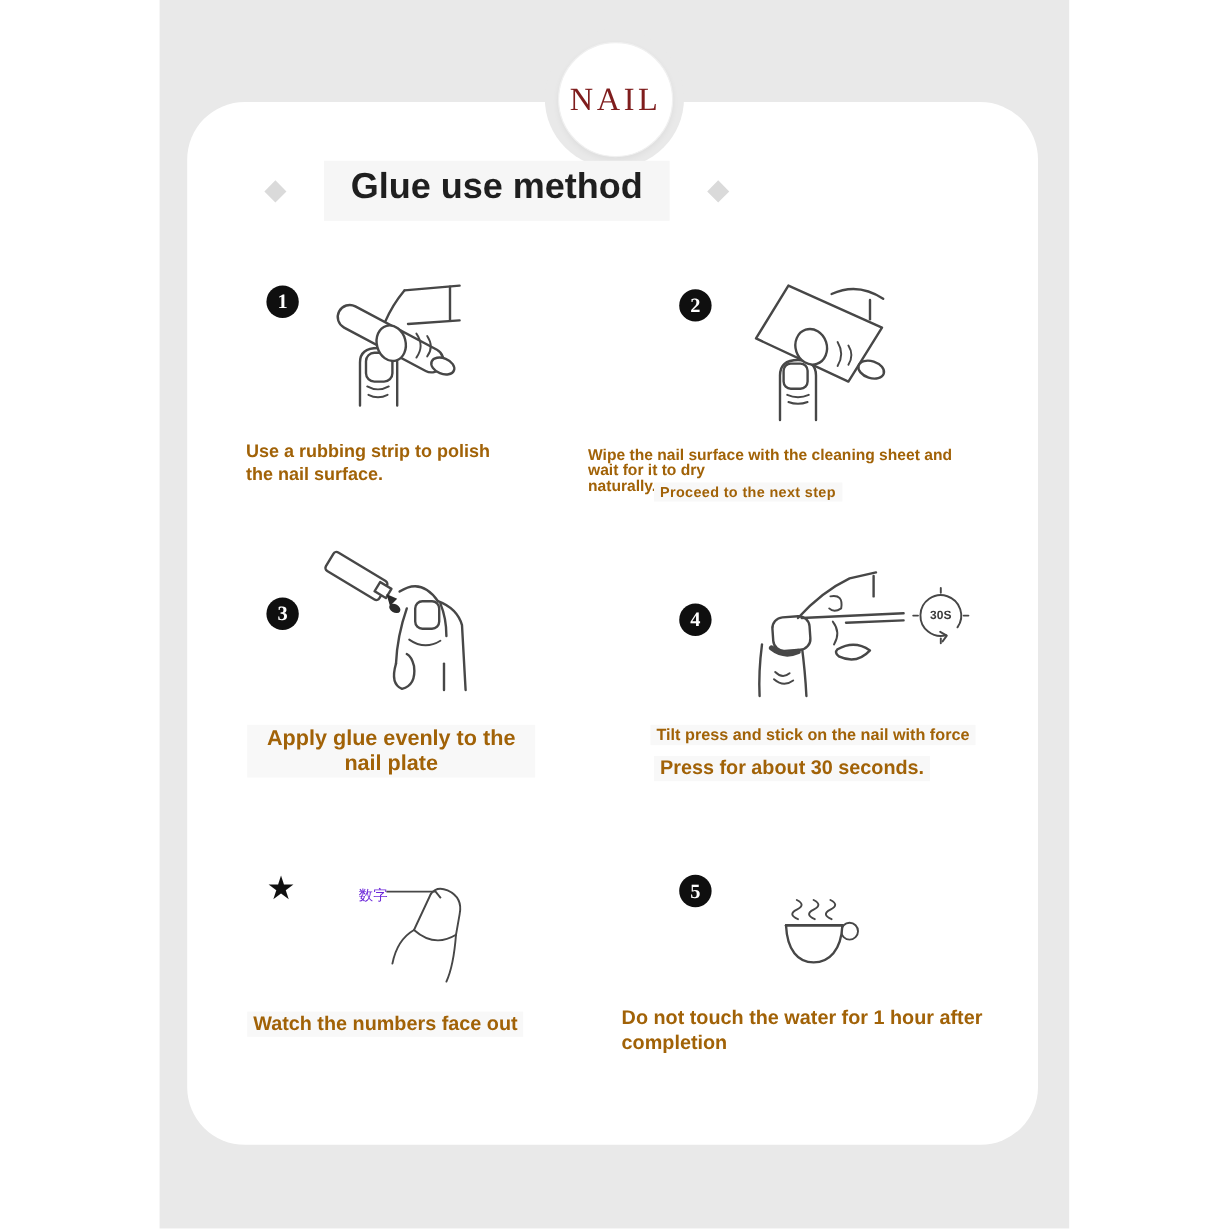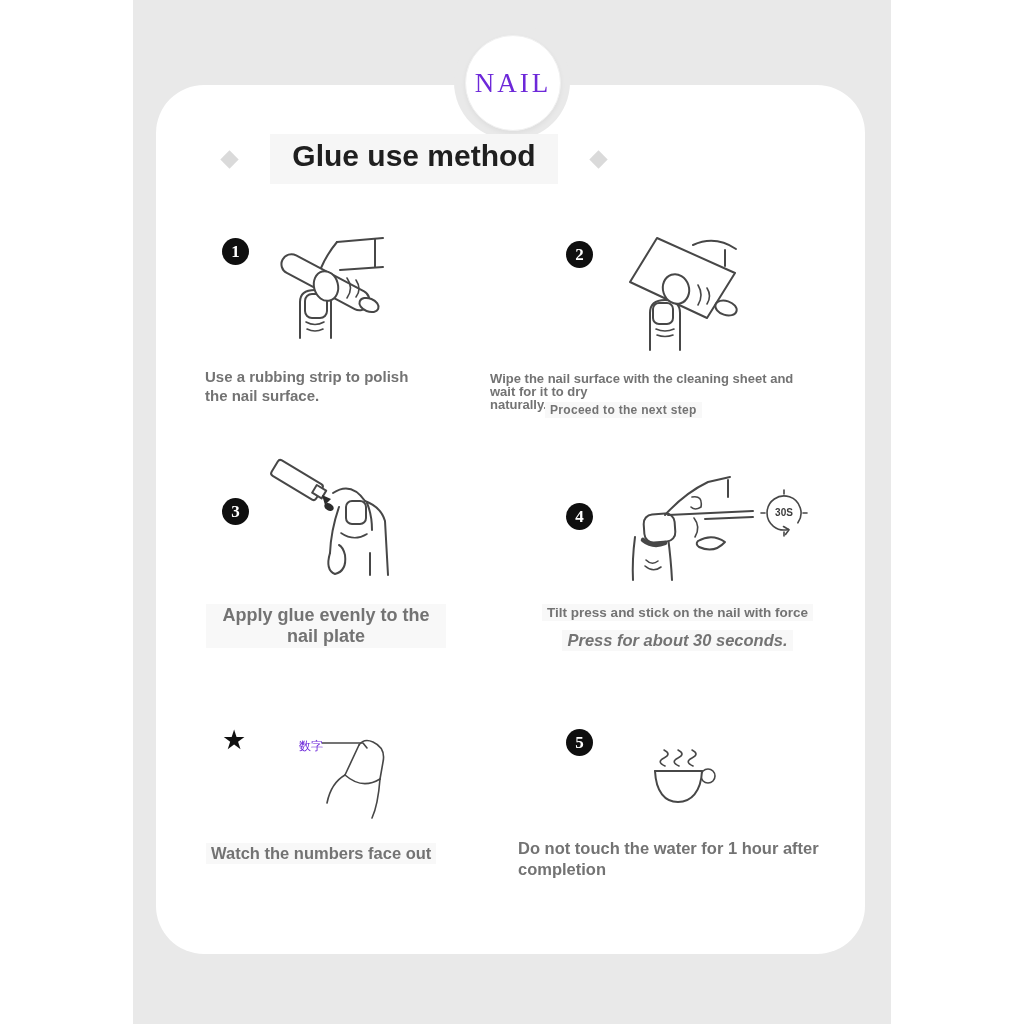"NAIL" .brand { color: #6d28d9 -> #7f1d1d }
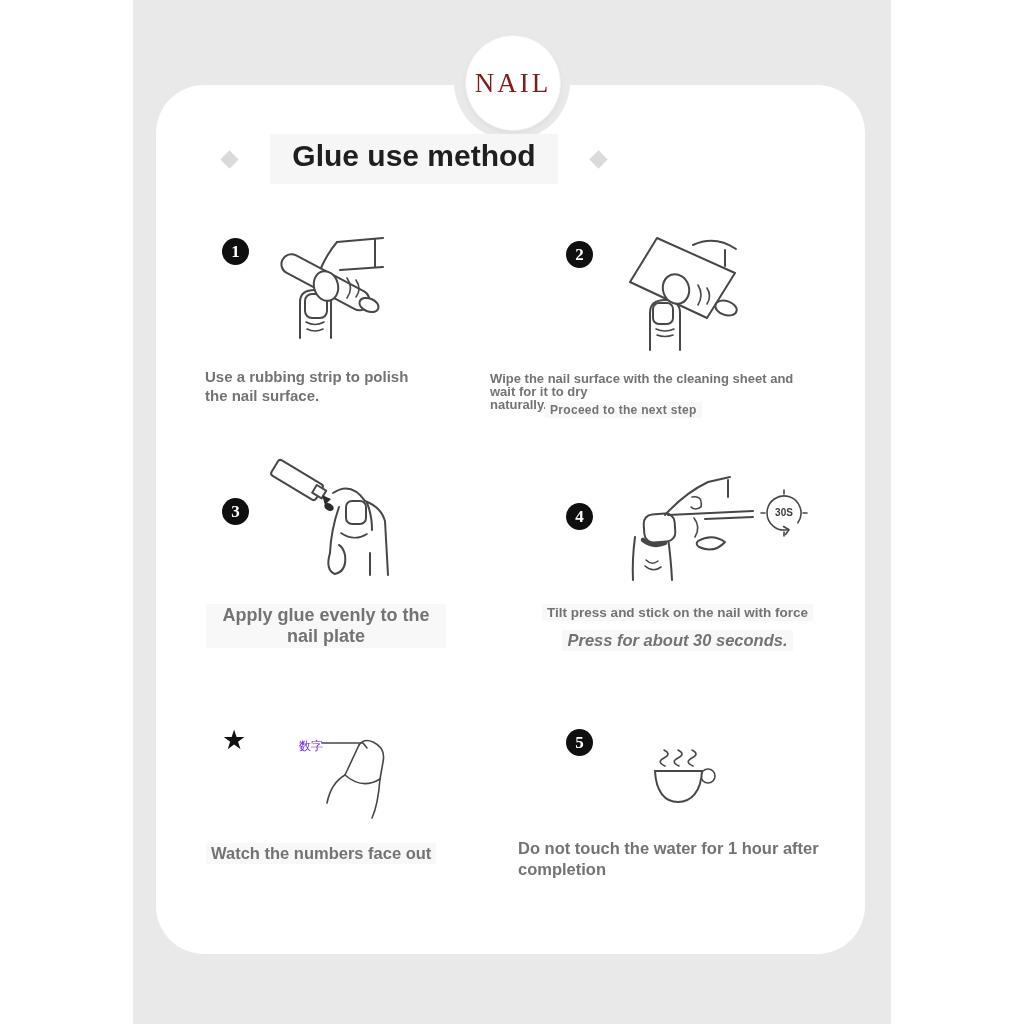"Use a rubbing strip to" .cap { color: #737373 -> #a16207 }
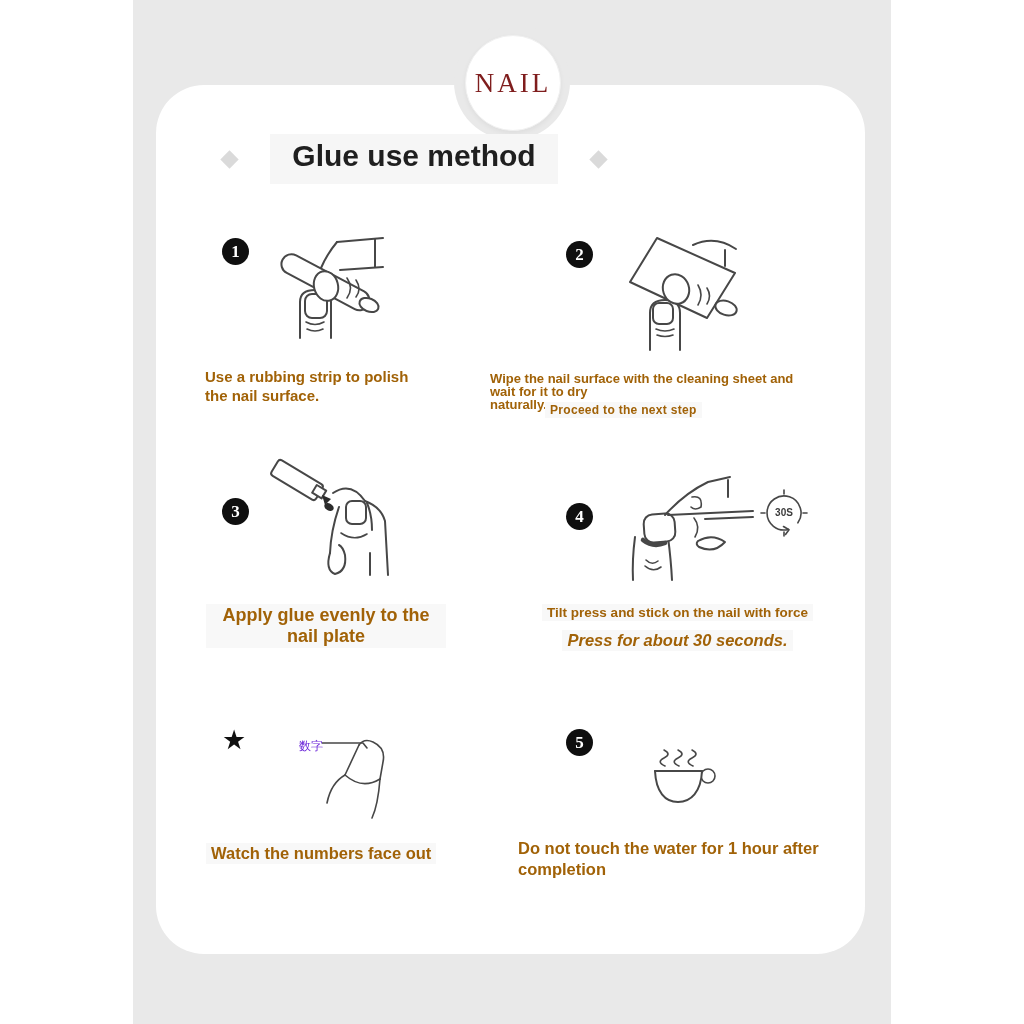"Press for about 30 seconds." div.cap { font-style: italic -> none; text-align: center -> none }
